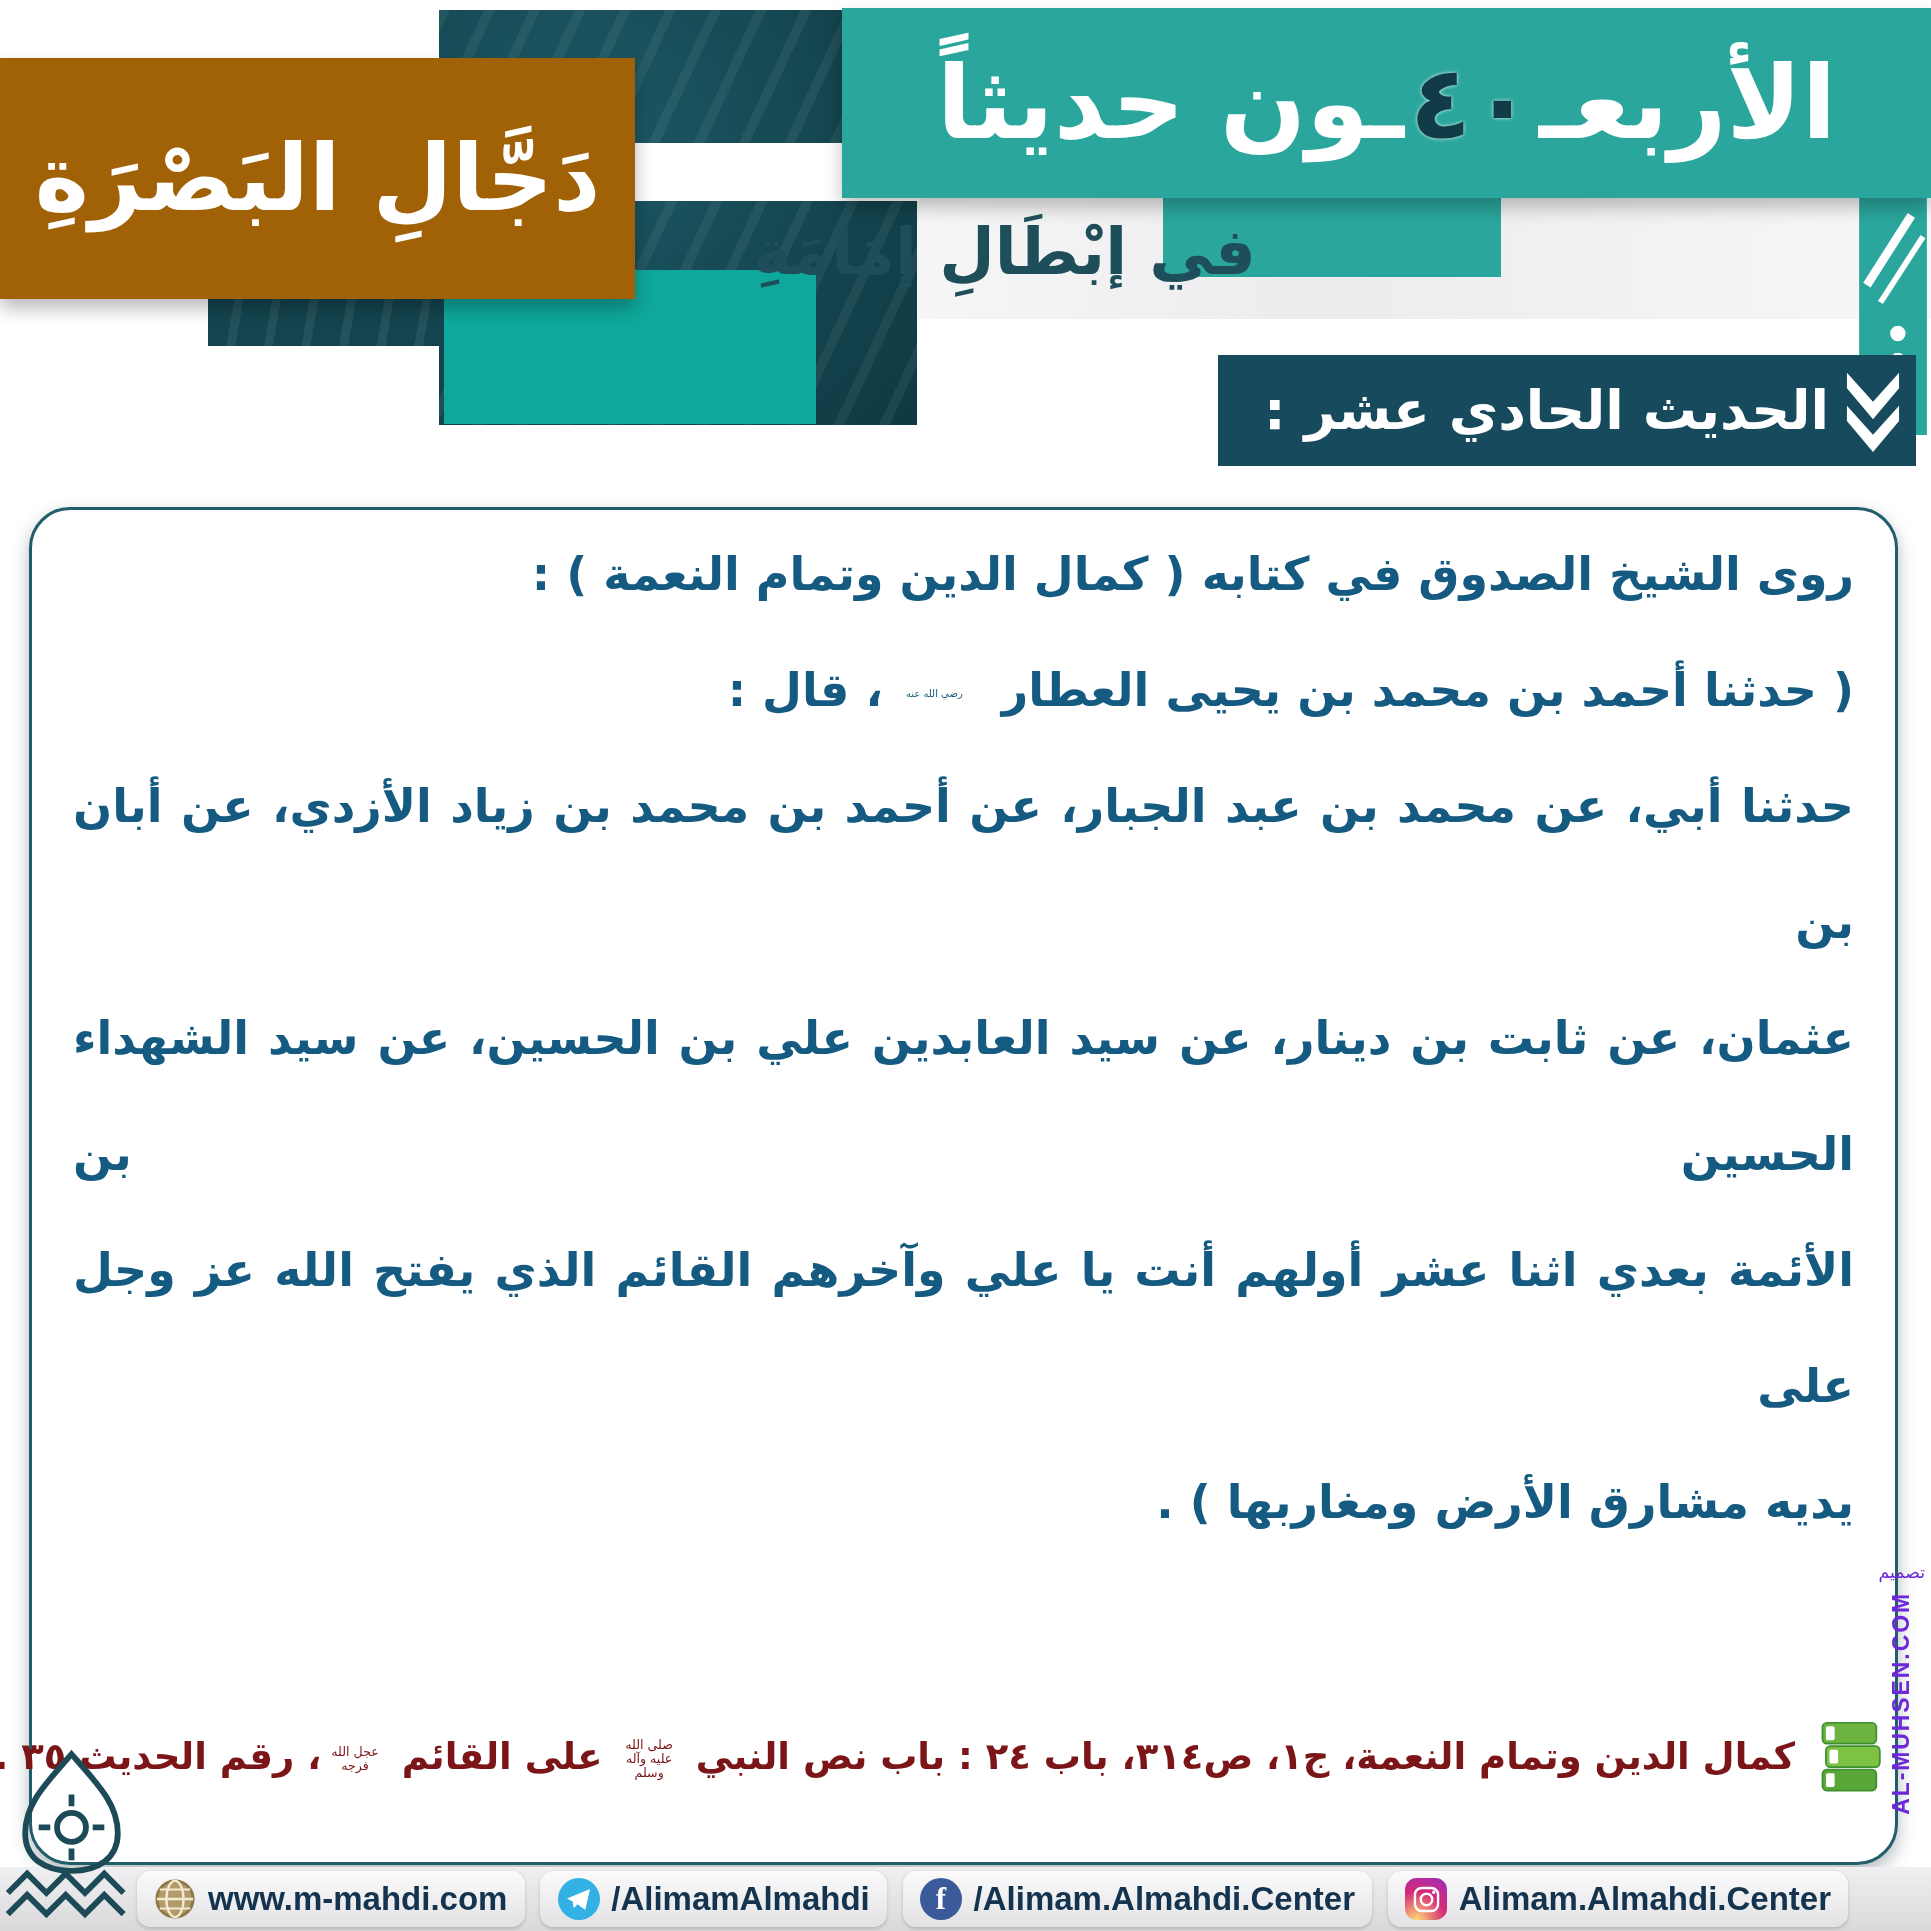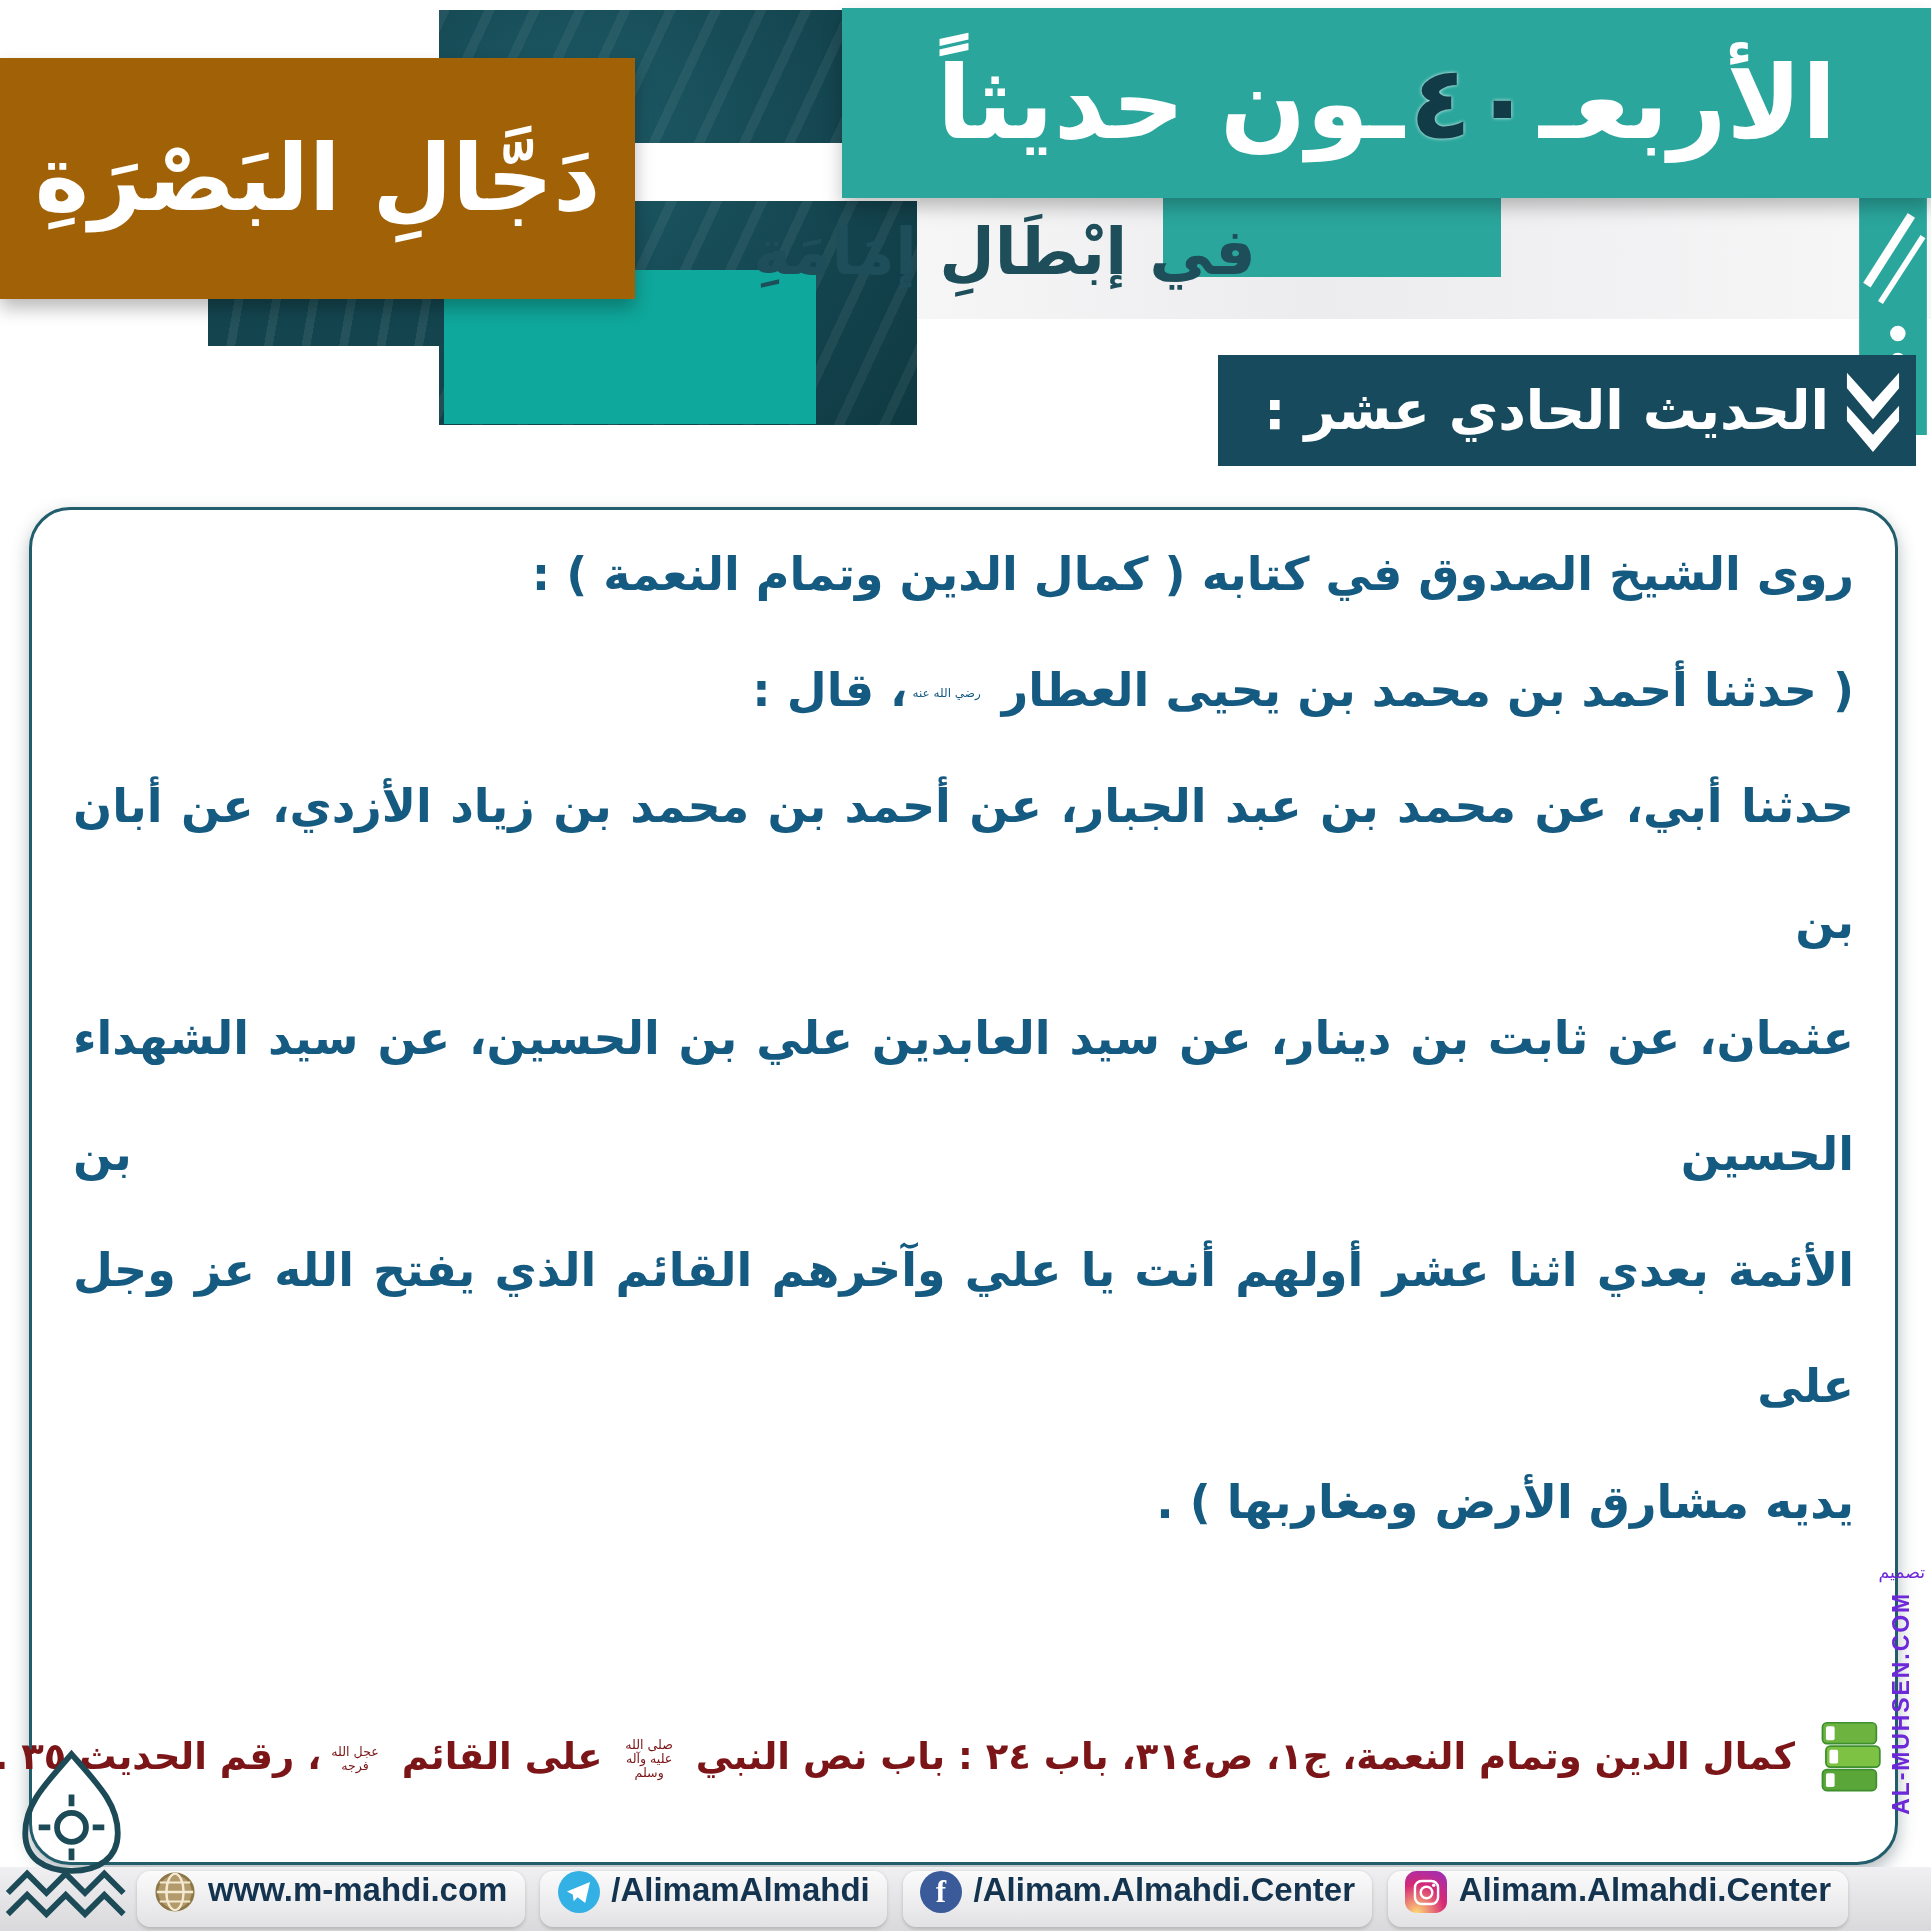"رضي الله عنه" .hon { font-size: 12px -> 10px; margin: 0 5px -> 0 23px }
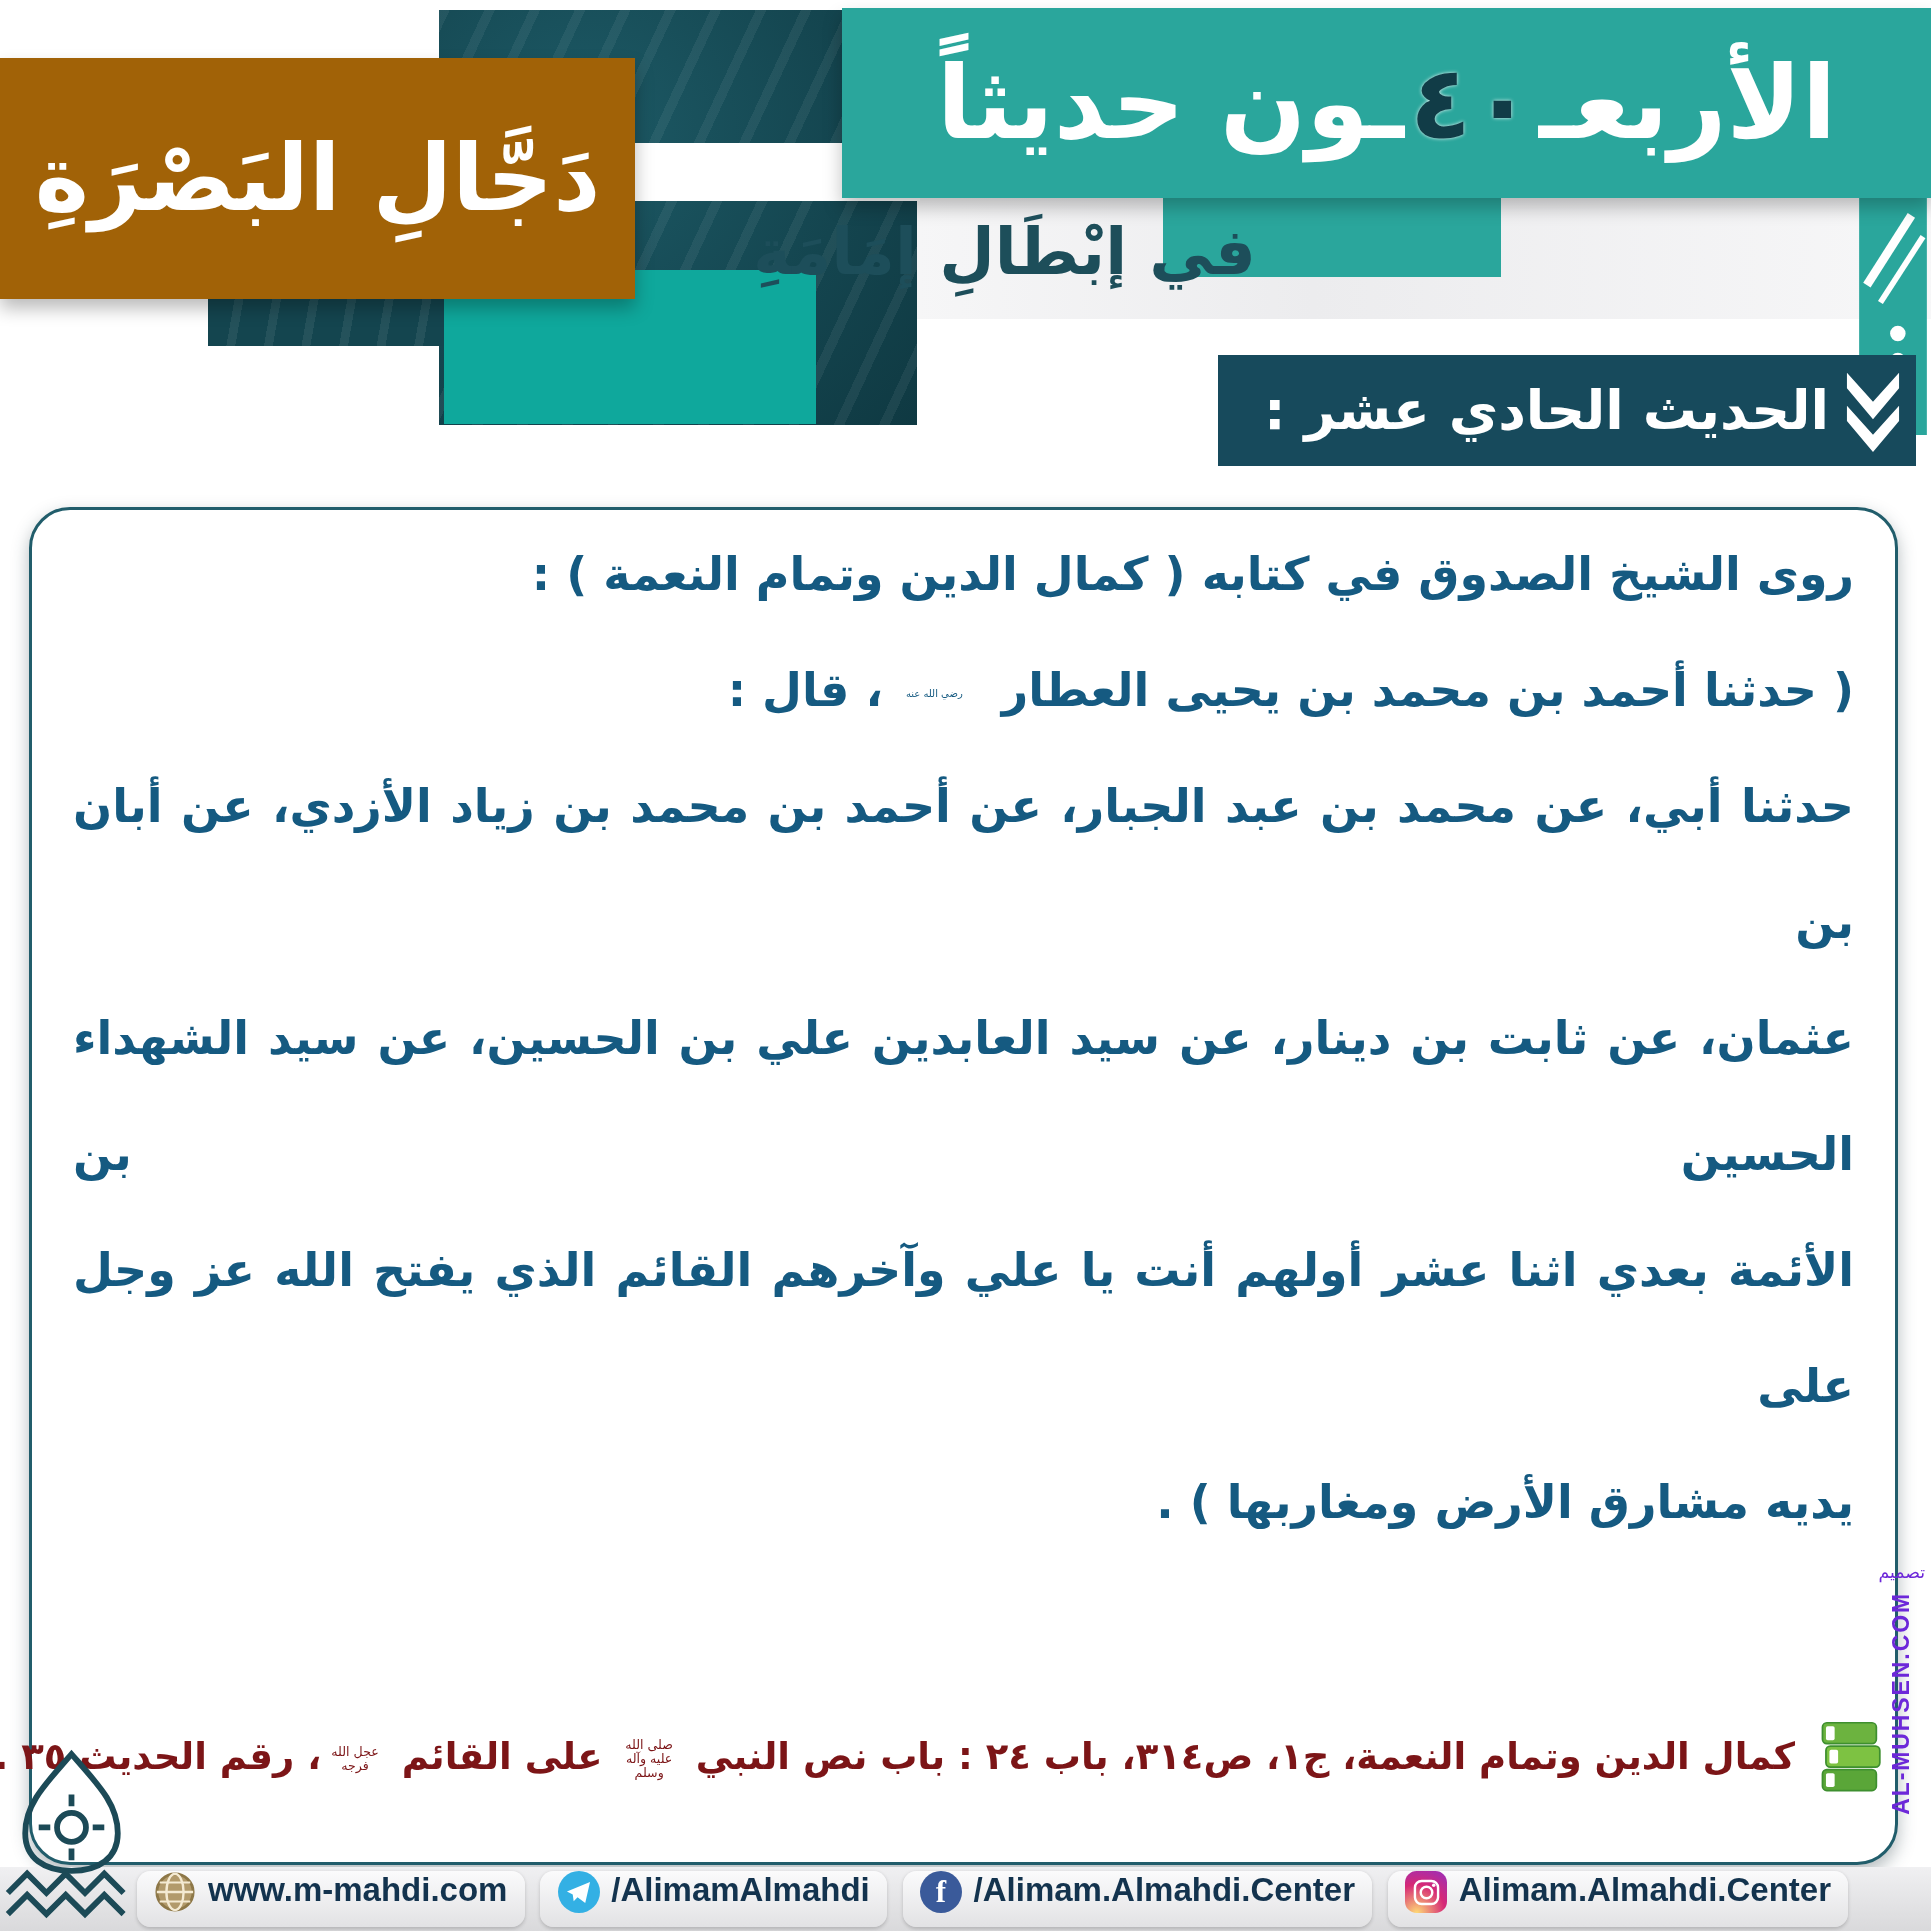"www.m-mahdi.com" .pill { align-items: flex-start -> center }
